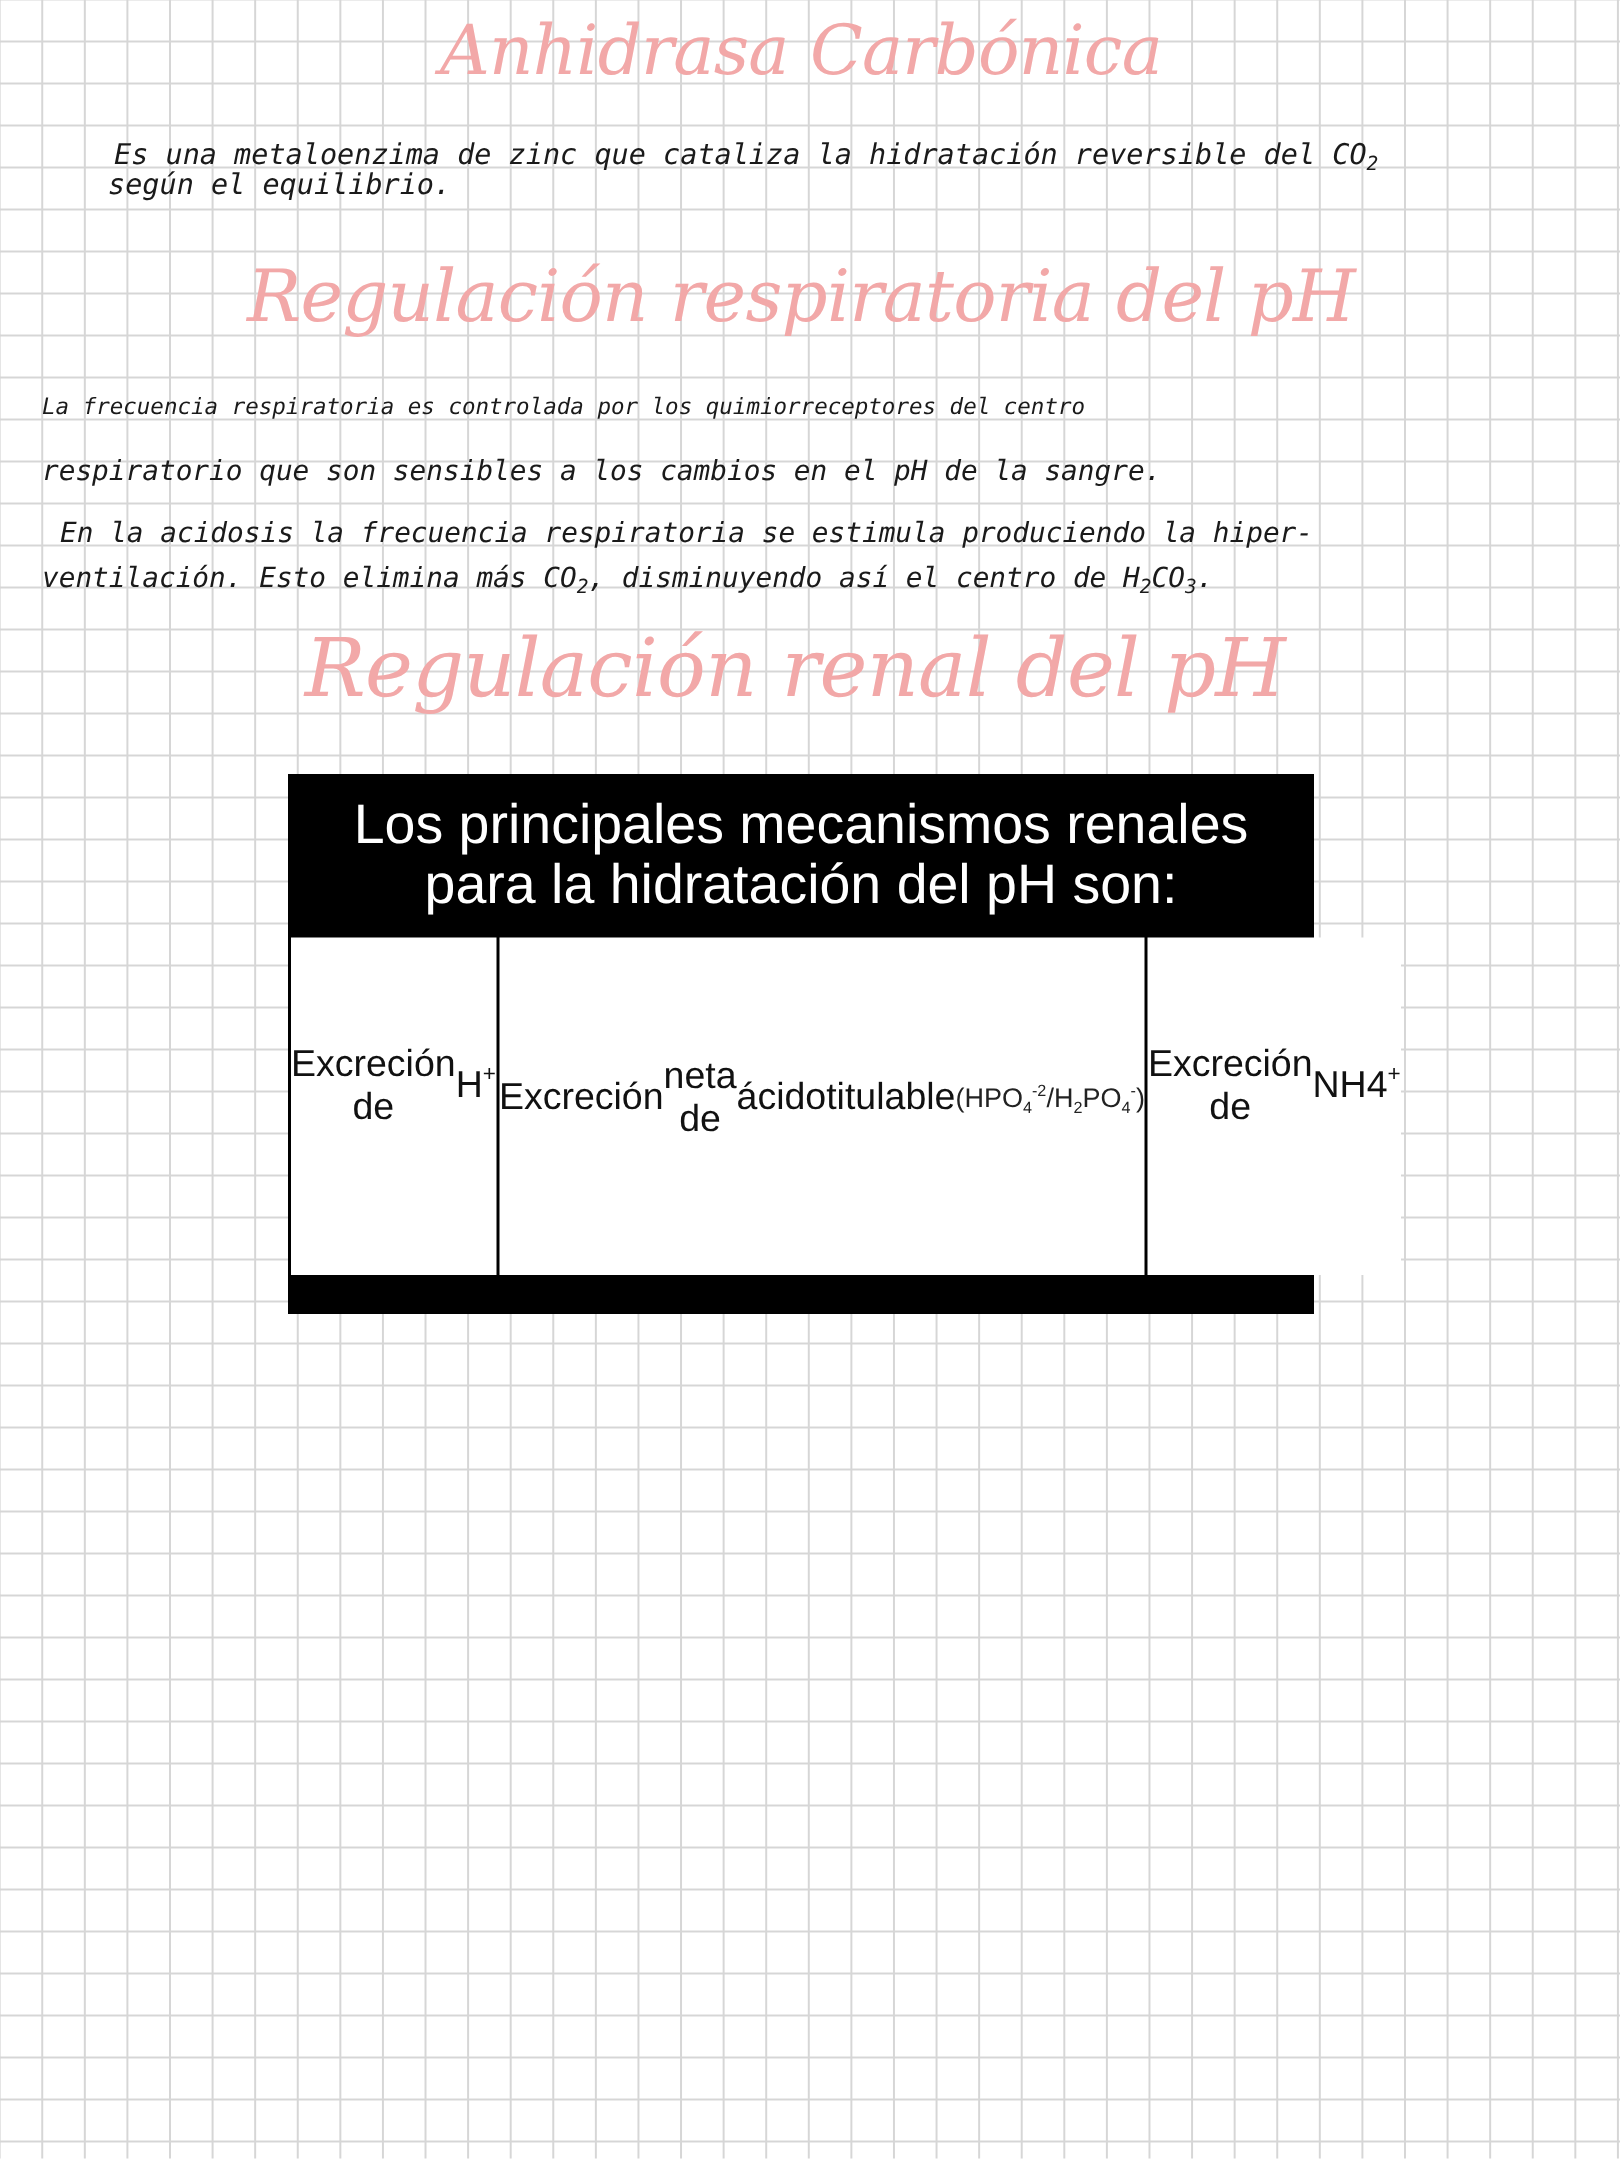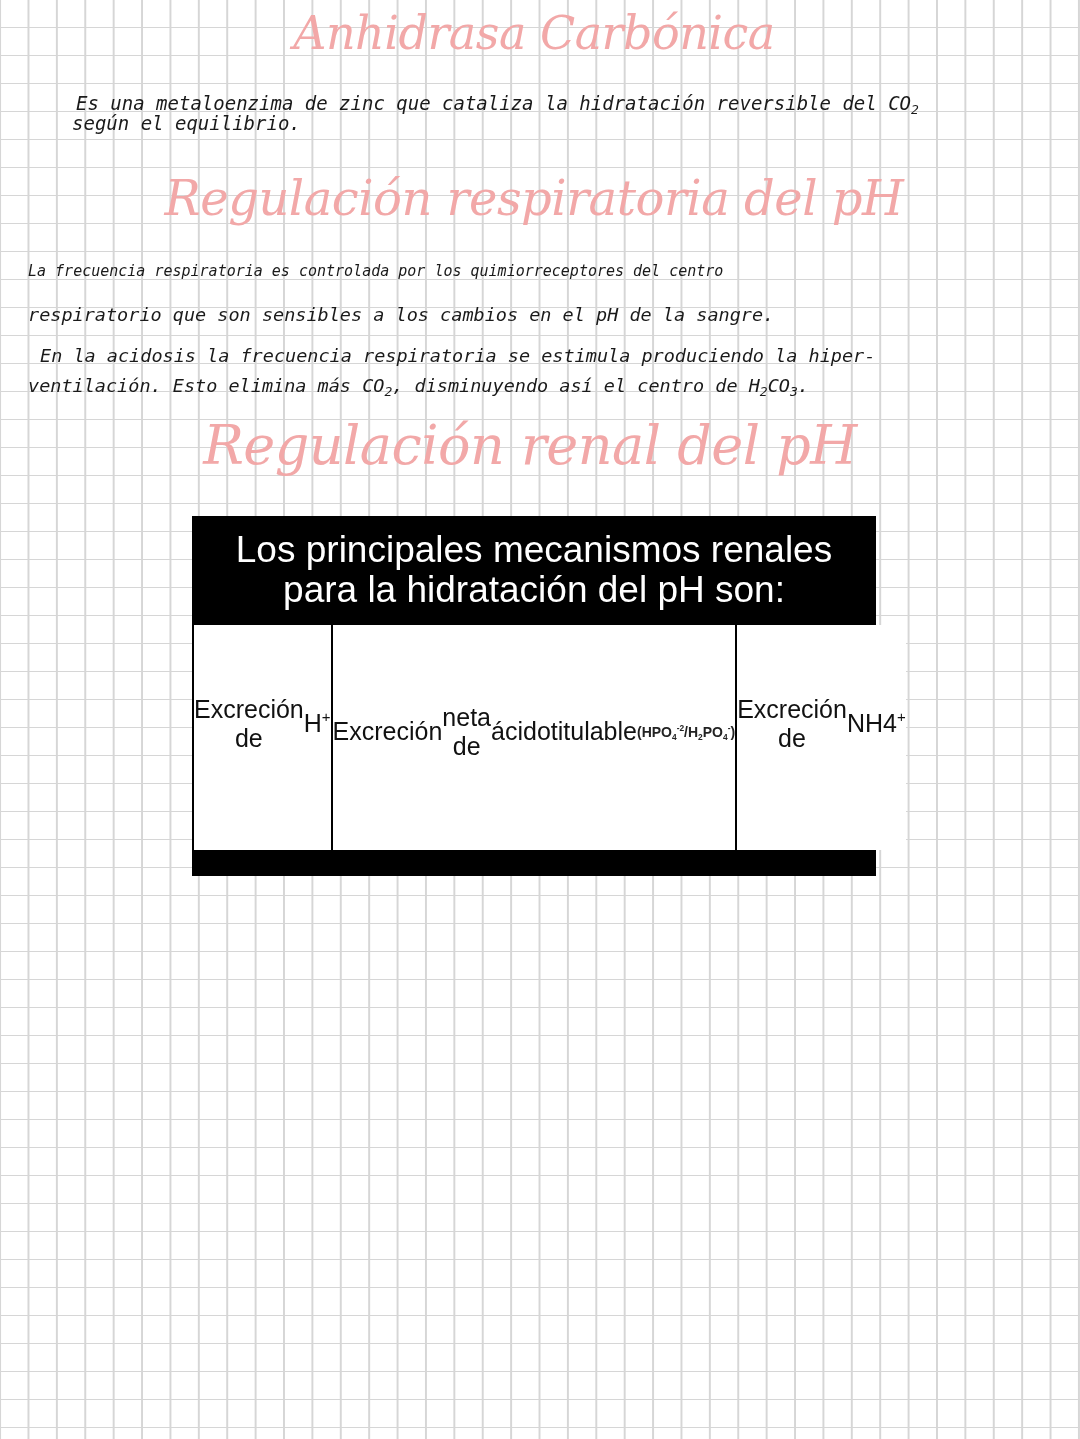"(HPO4-2/H2PO4-)" .cell .small { font-size: 14px -> 18px; font-weight: bold -> none }
